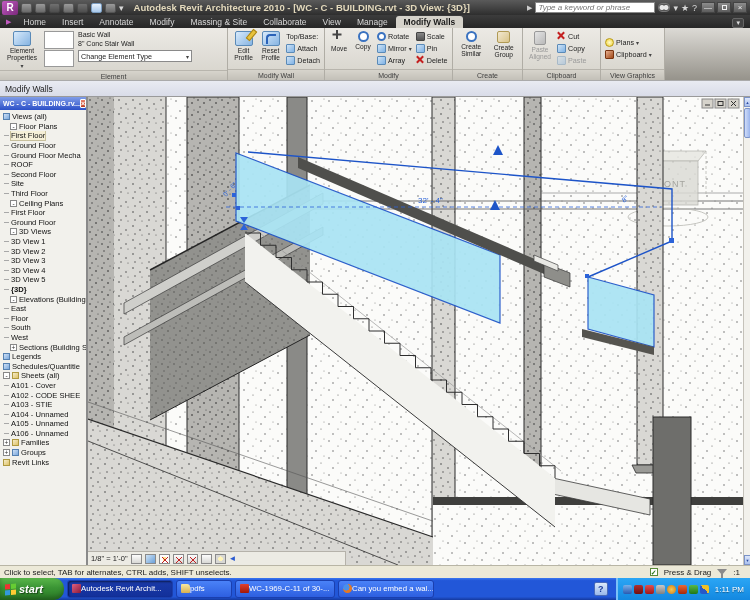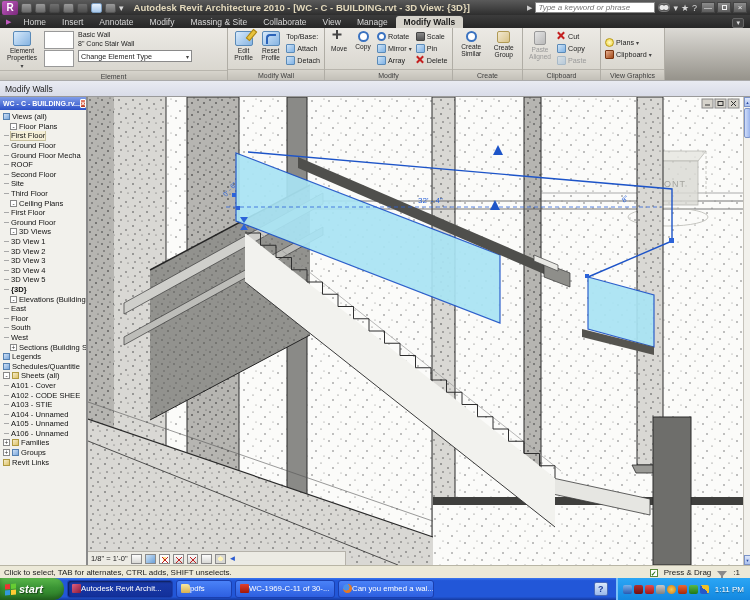"Press & Drag" #sb-right { align-items: flex-end -> center }
